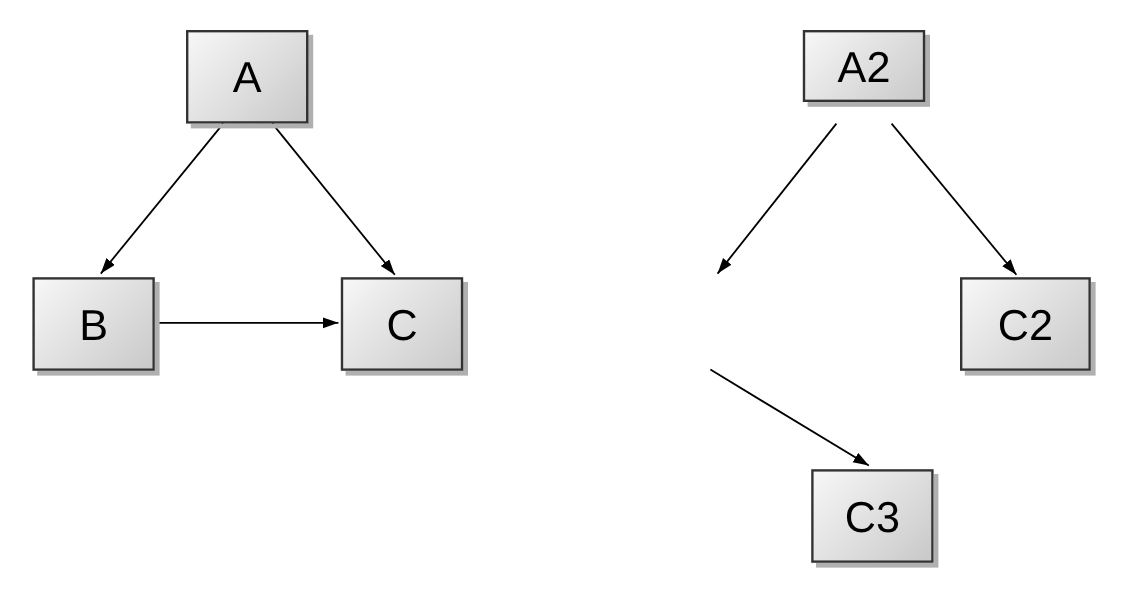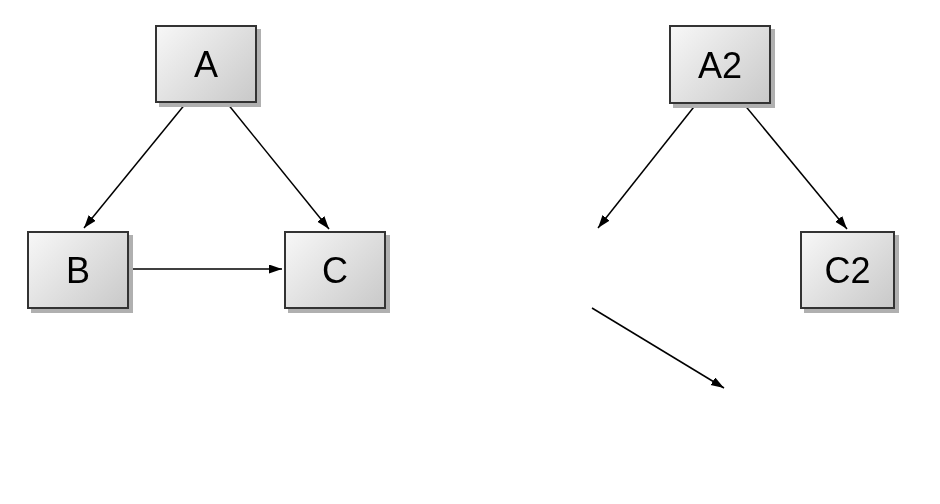"A2" div.node { height: 79px -> 60px }
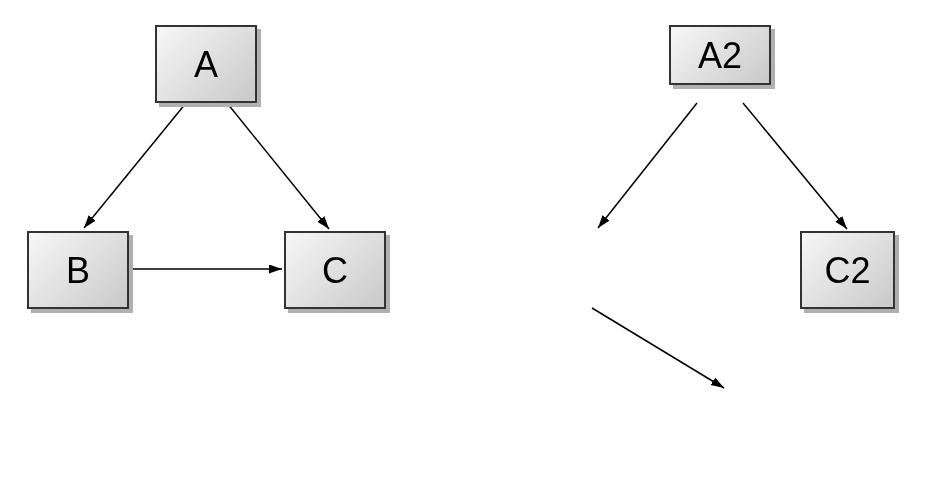"C2" div.node { width: 95px -> 109px }
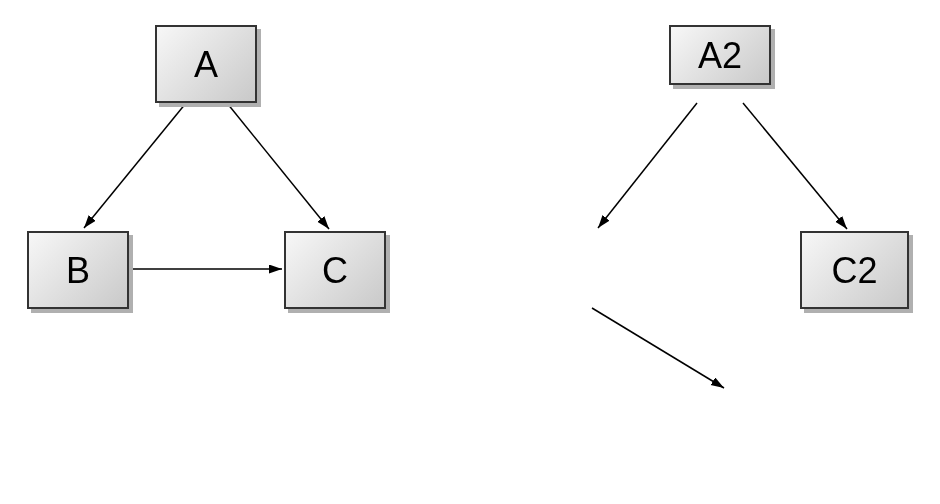"C3" div.node { html: none -> <div> <span>C3</span> </div> }
